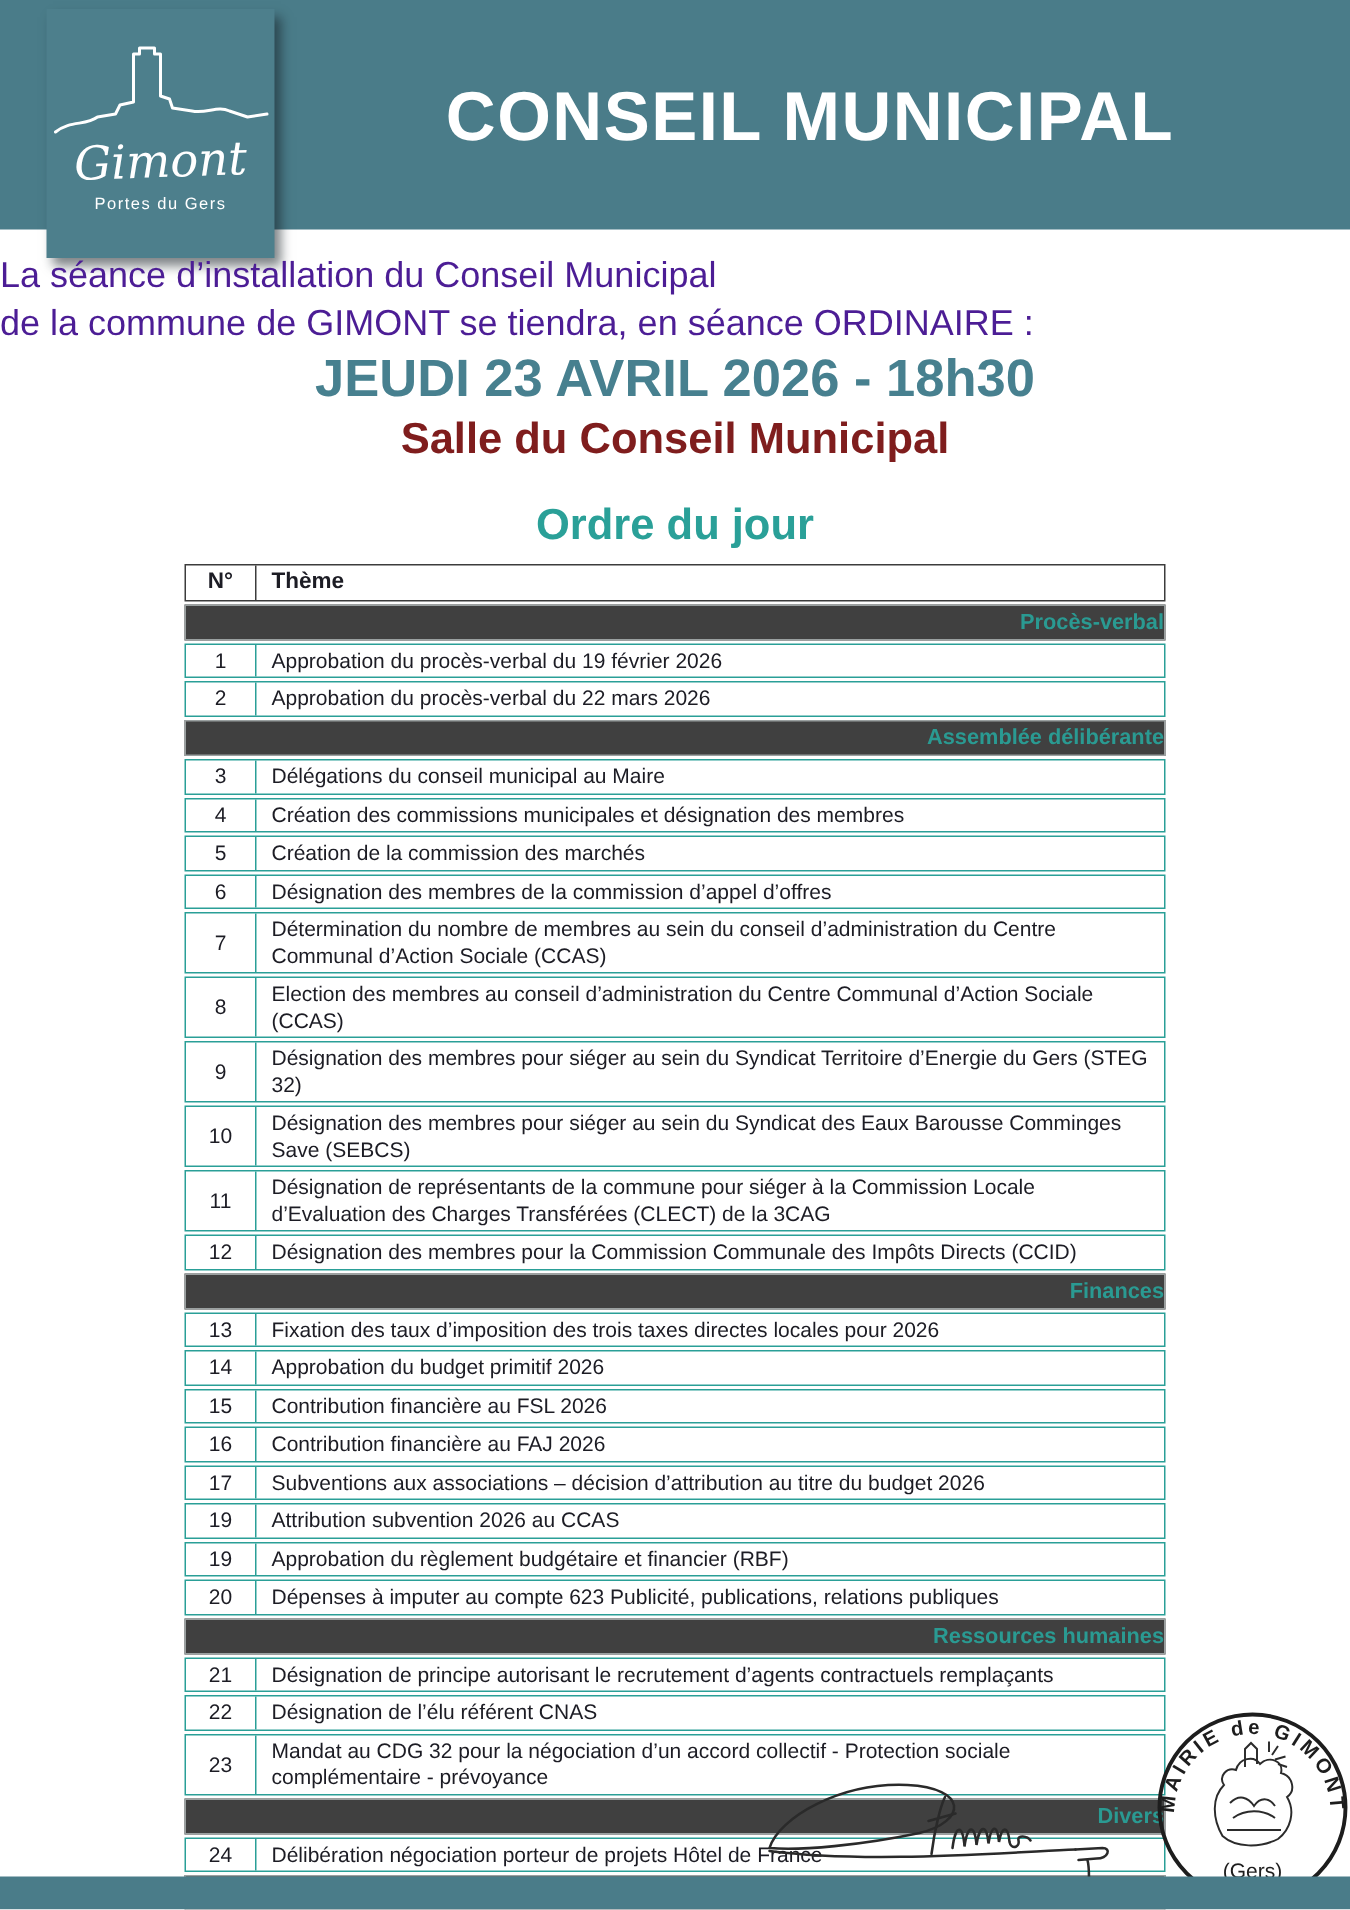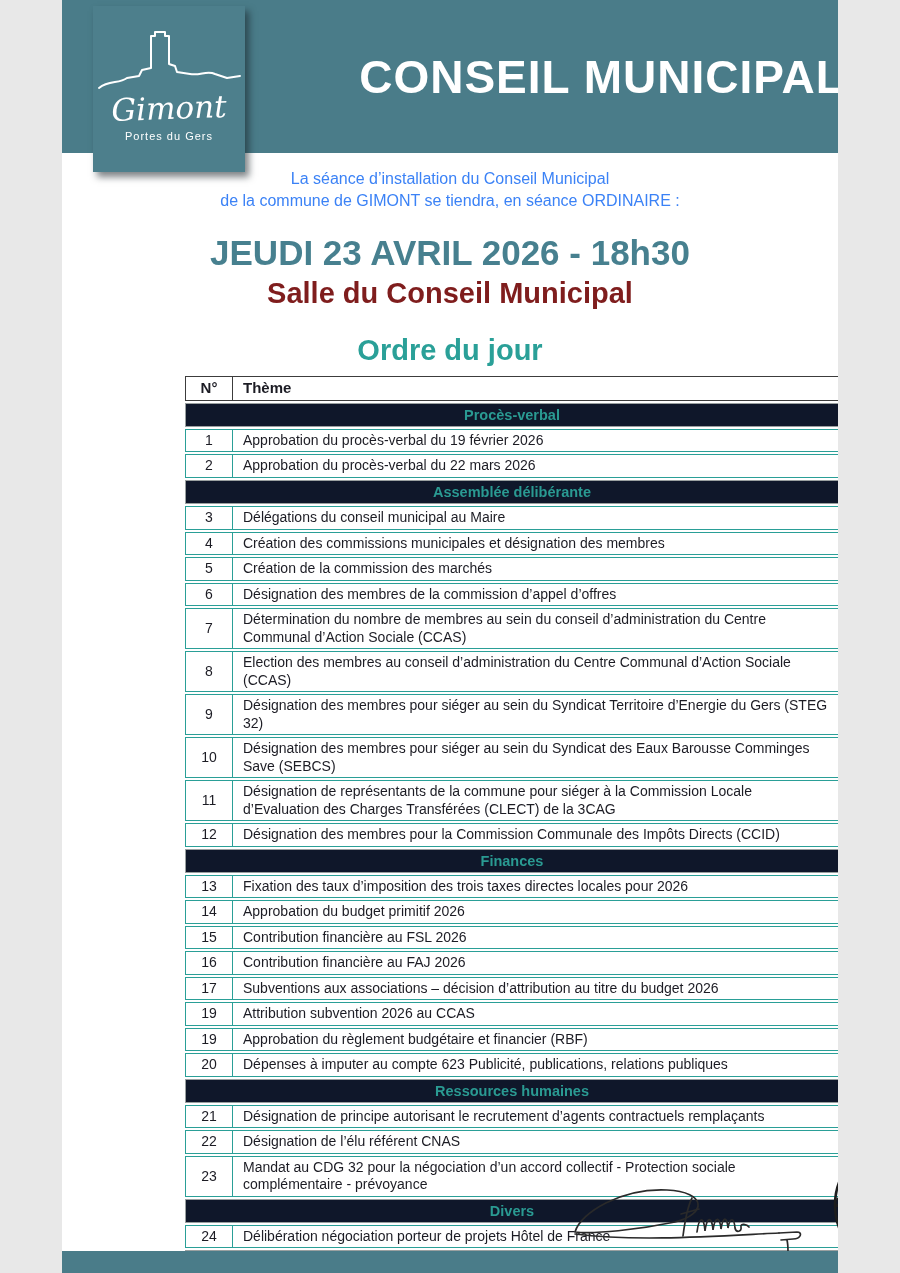"CONSEIL MUNICIPAL" .page { width: 776px -> 900px }
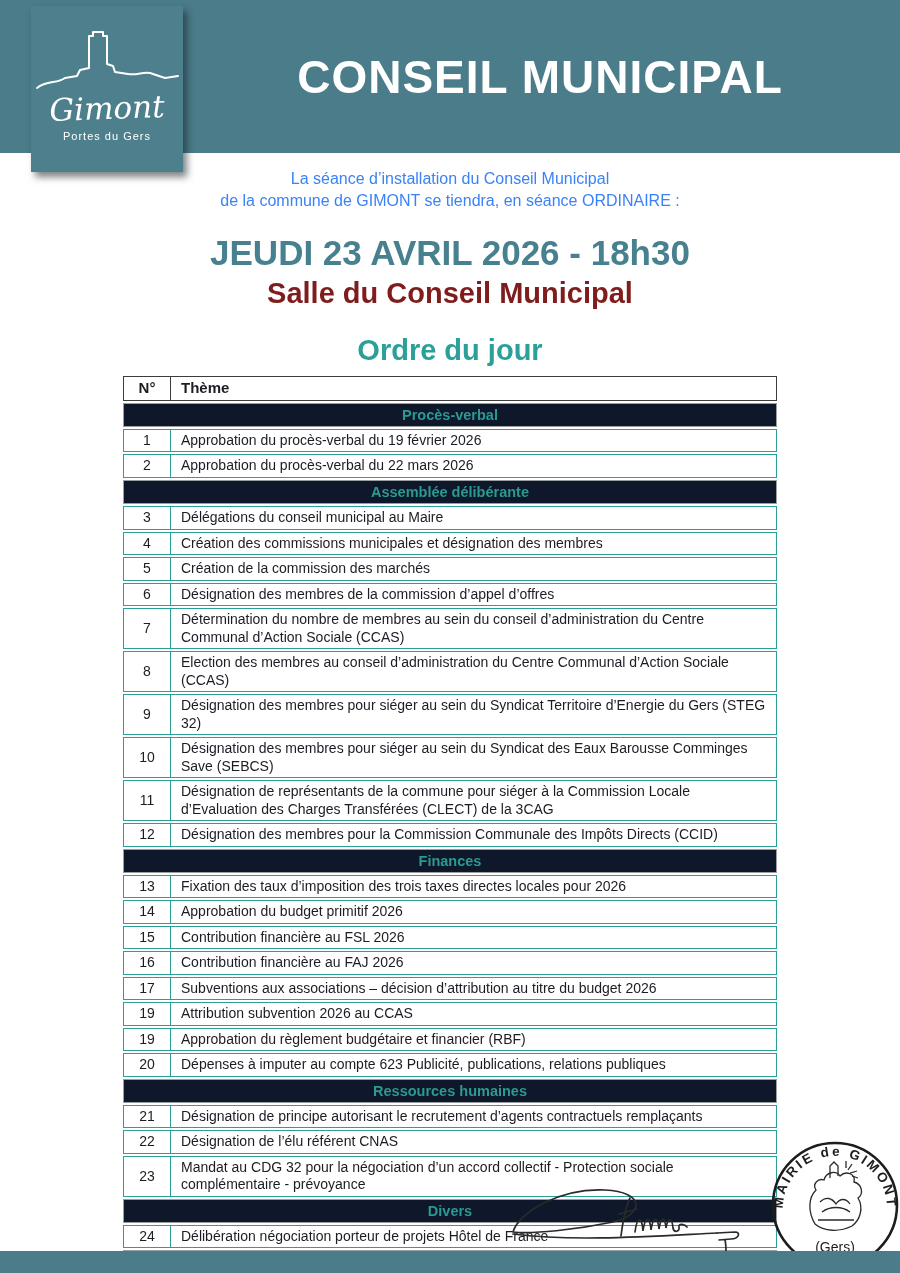"La séance d’installation du Conseil" .intro { color: #3b82f6 -> #4c1d95; font-size: 16px -> 24px; text-align: center -> none }
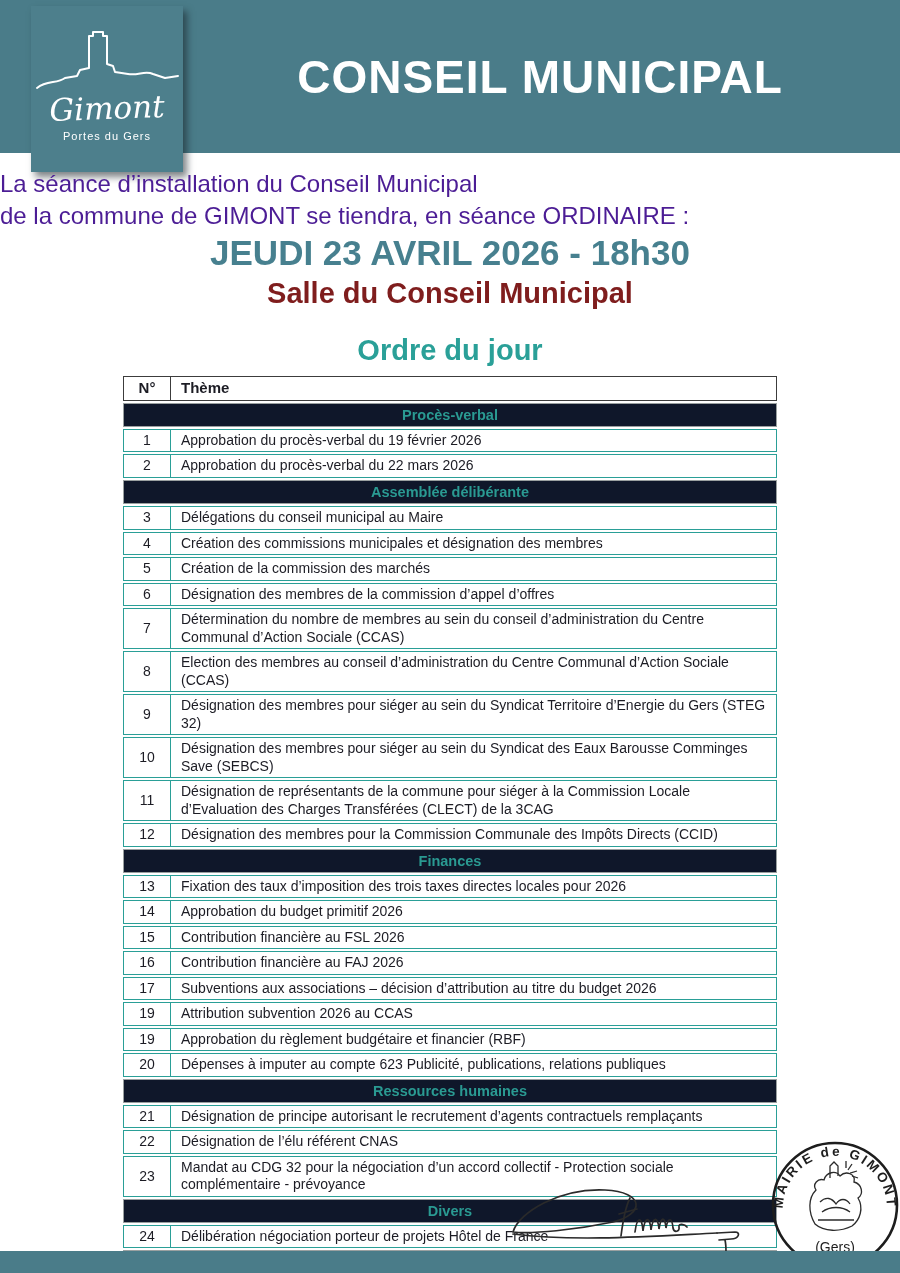"Procès-verbal" .t-section { background: #0f172a -> #404040; text-align: center -> right }
